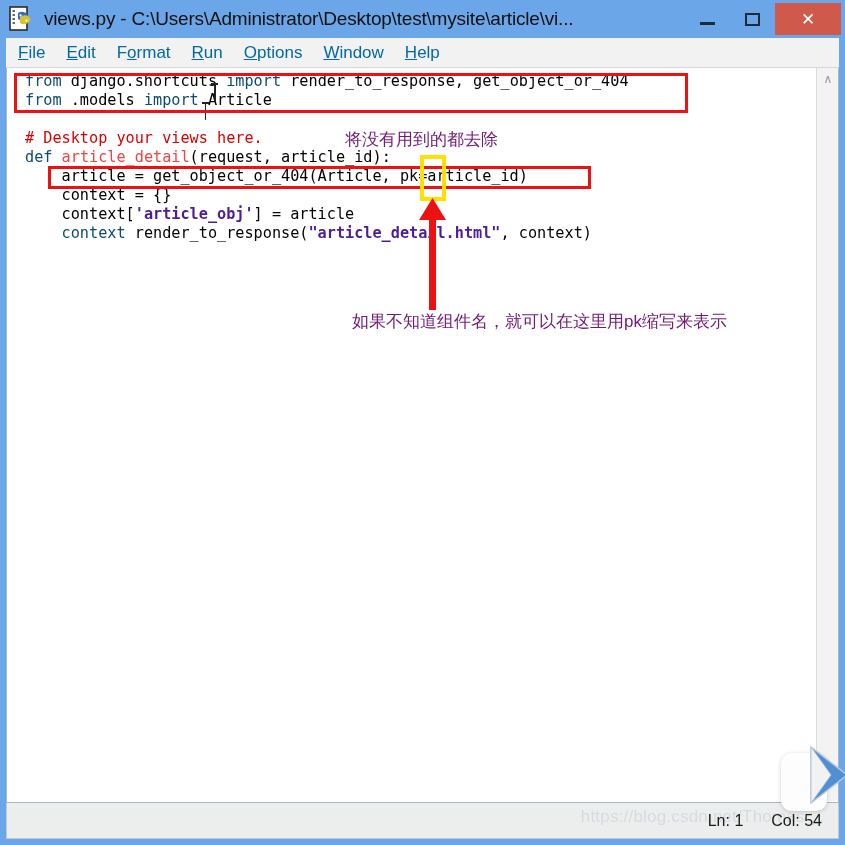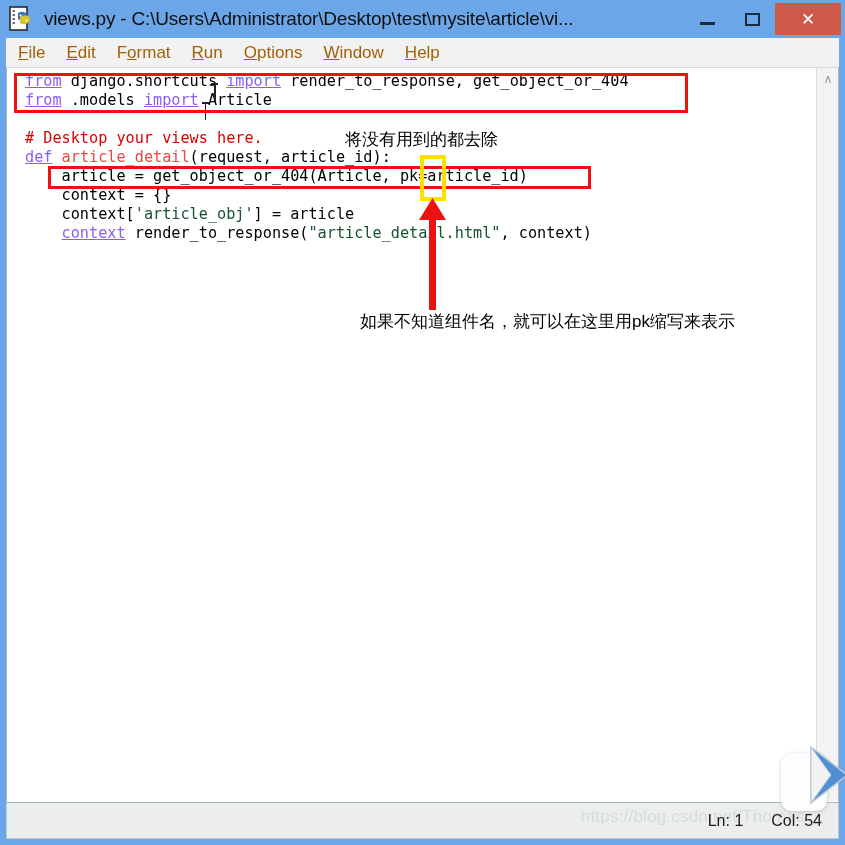"File" .menu-item { color: #a16207 -> #0369a1 }
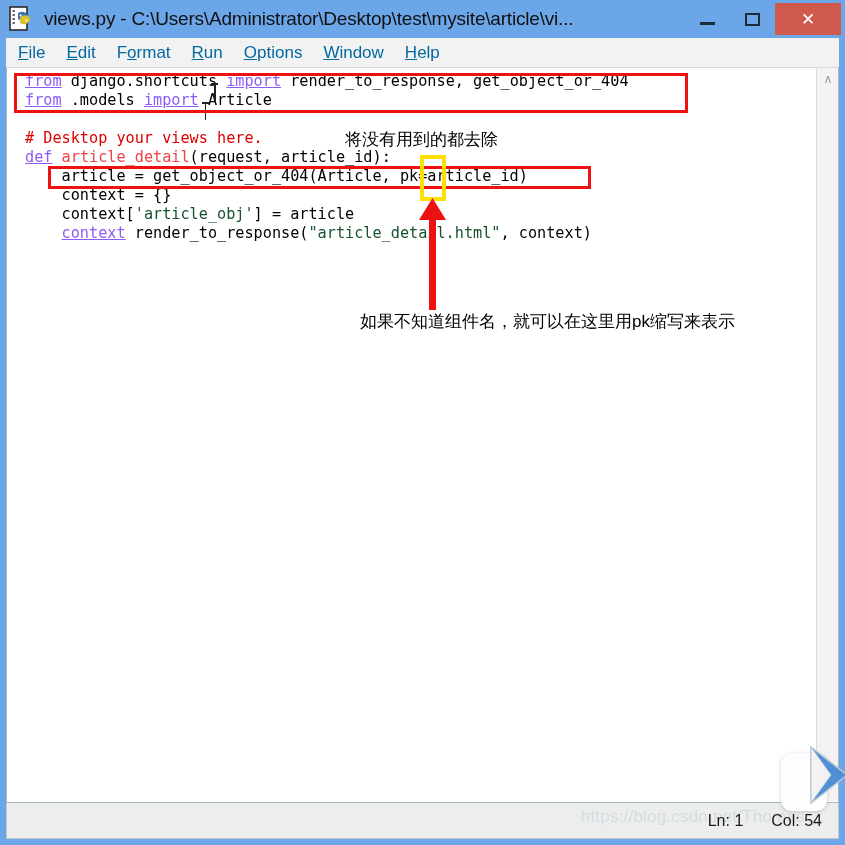"from" .kw { color: #8b5cf6 -> #0c4a6e; text-decoration: underline -> none }
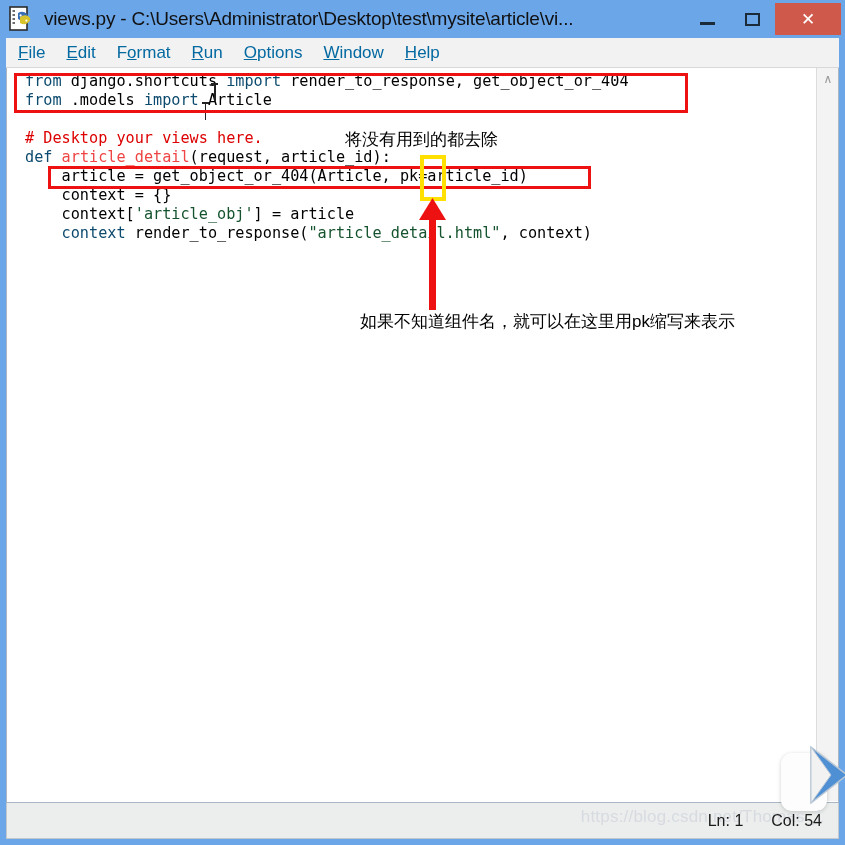"将没有用到的都去除" .anno-text { color: #000000 -> #701a75 }
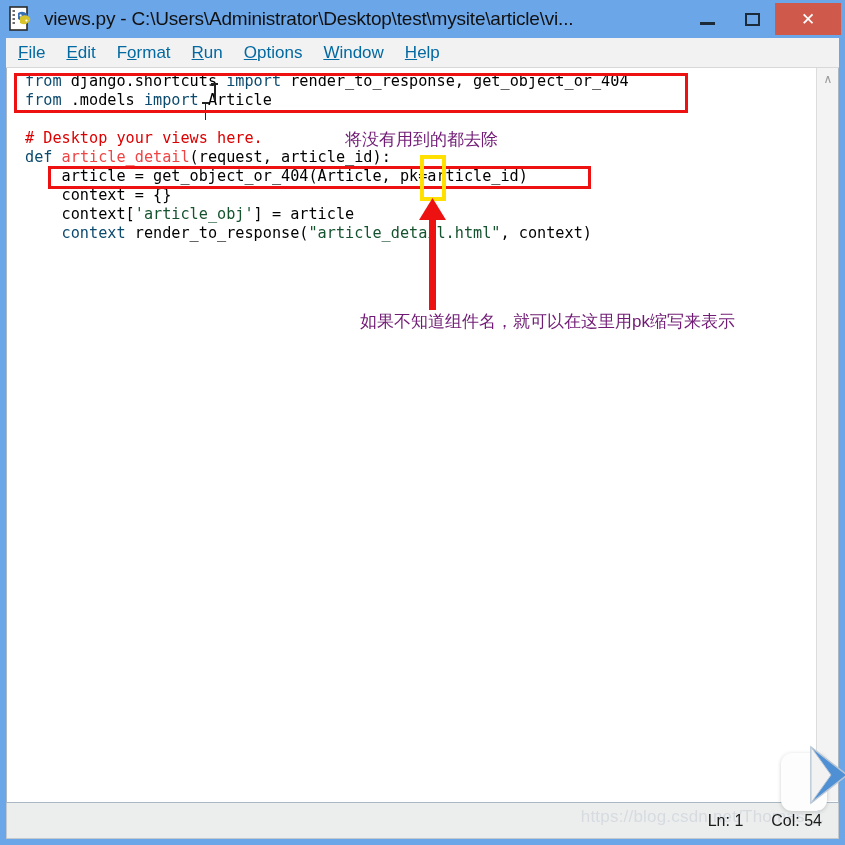"'article_obj'" .str { color: #14532d -> #4c1d95; font-weight: none -> bold }
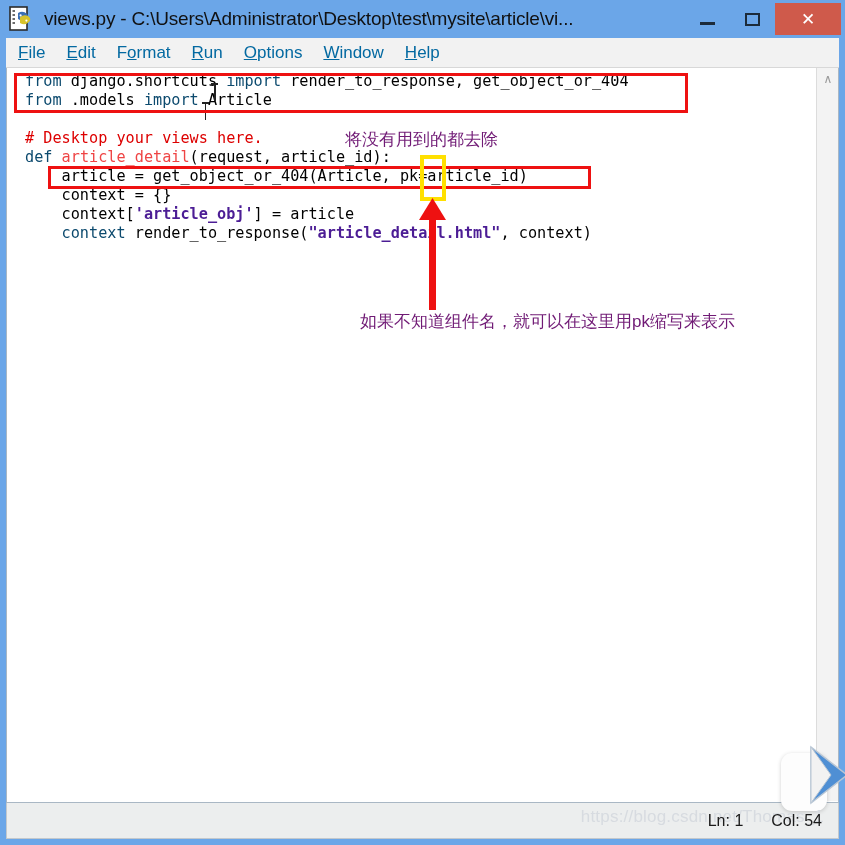"如果不知道组件名，就可以在这里用pk缩写来表示" div.anno-text { left: 360px -> 352px }
